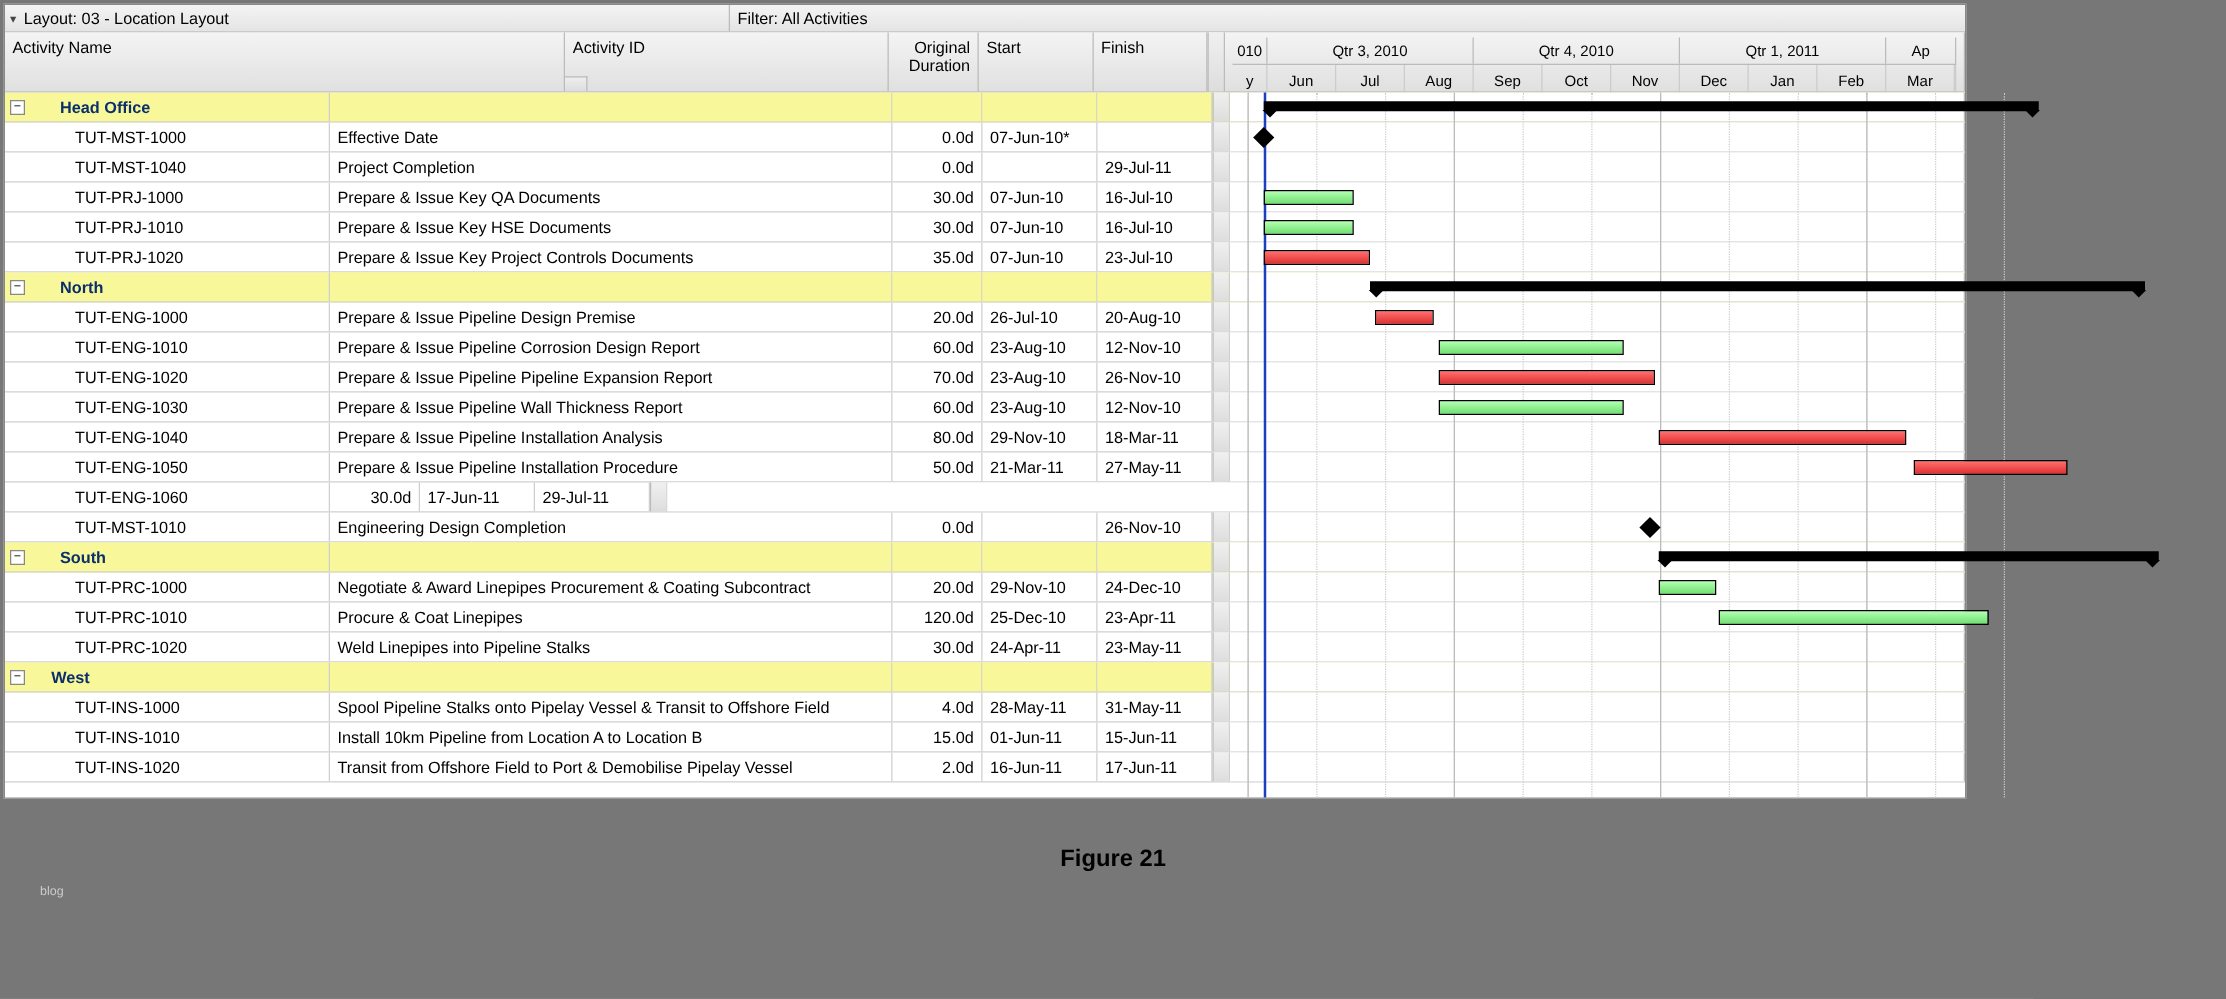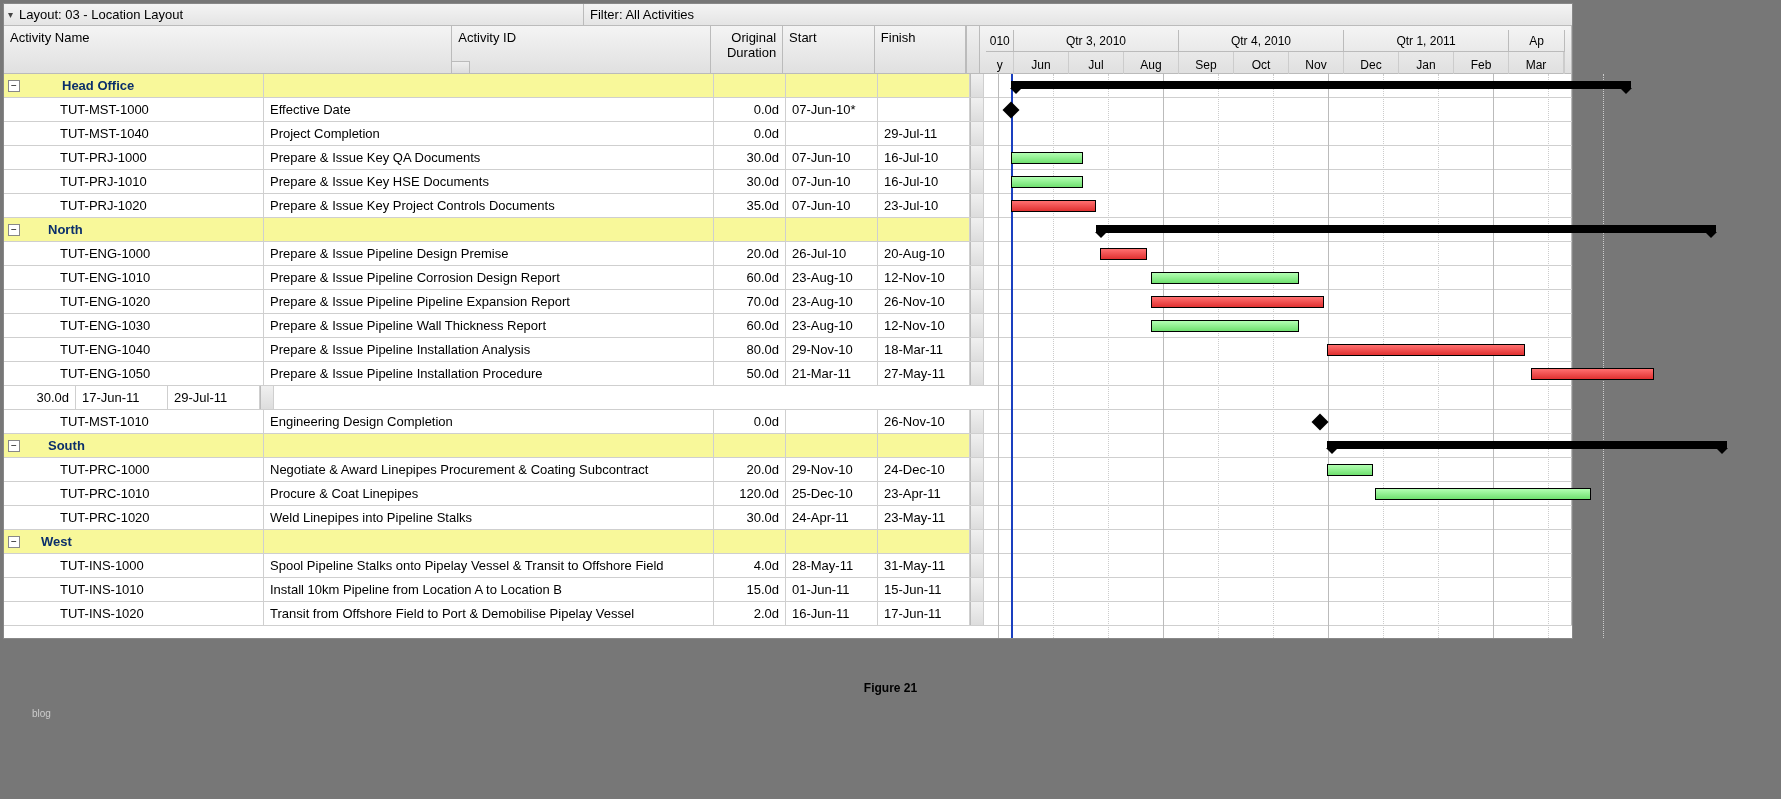"Head Office" span { margin-left: 36px -> 22px }
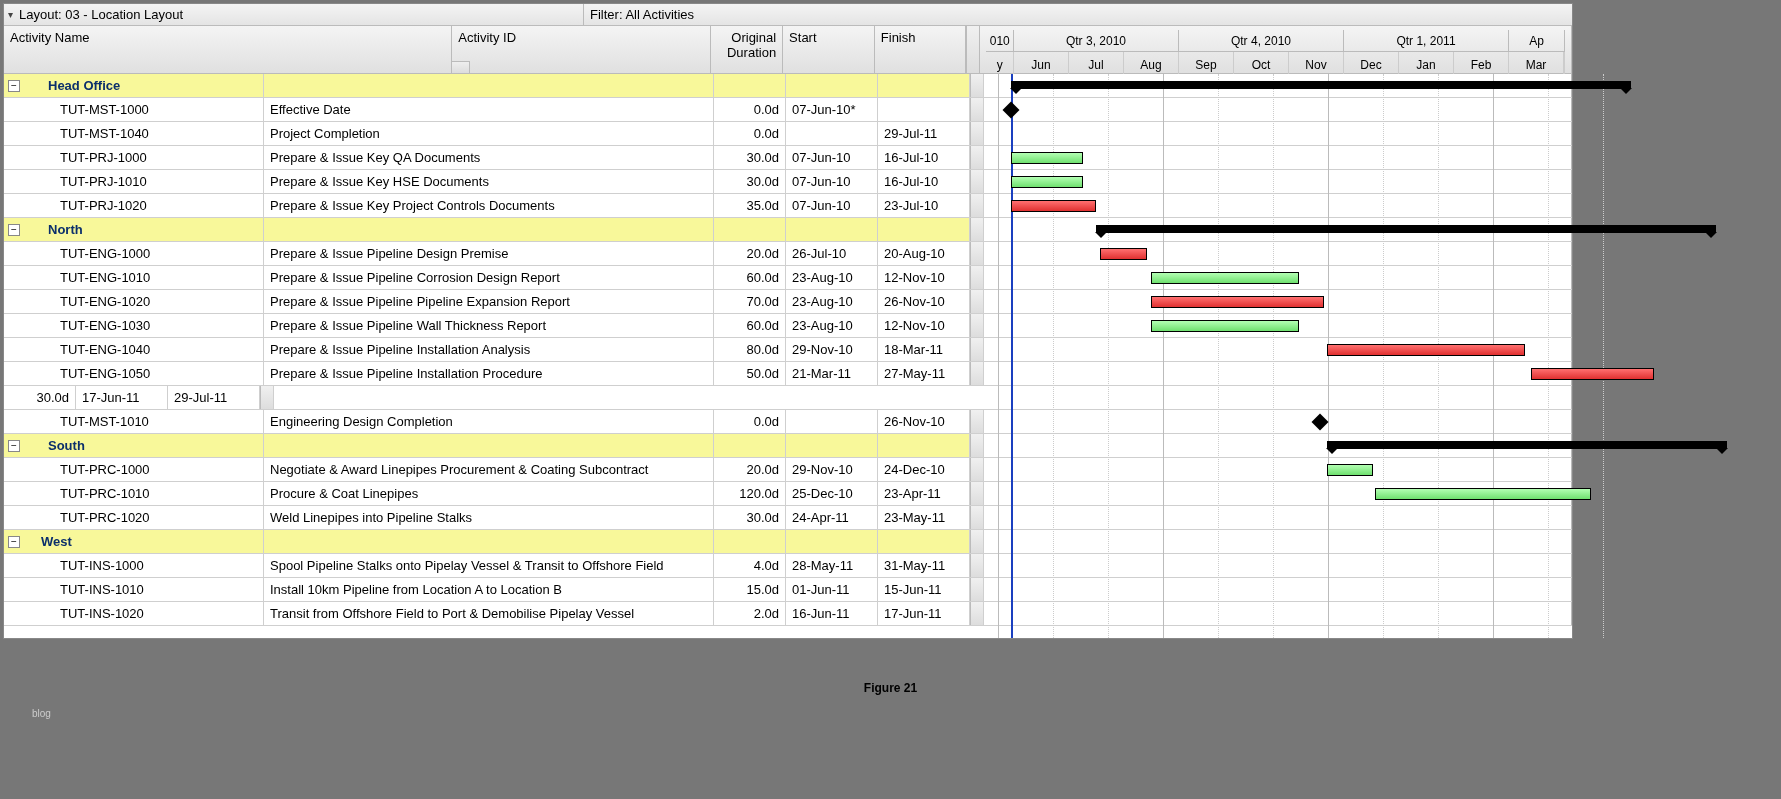"TUT-ENG-1060" div.c { html: none -> <div>TUT-ENG-1060</div> }
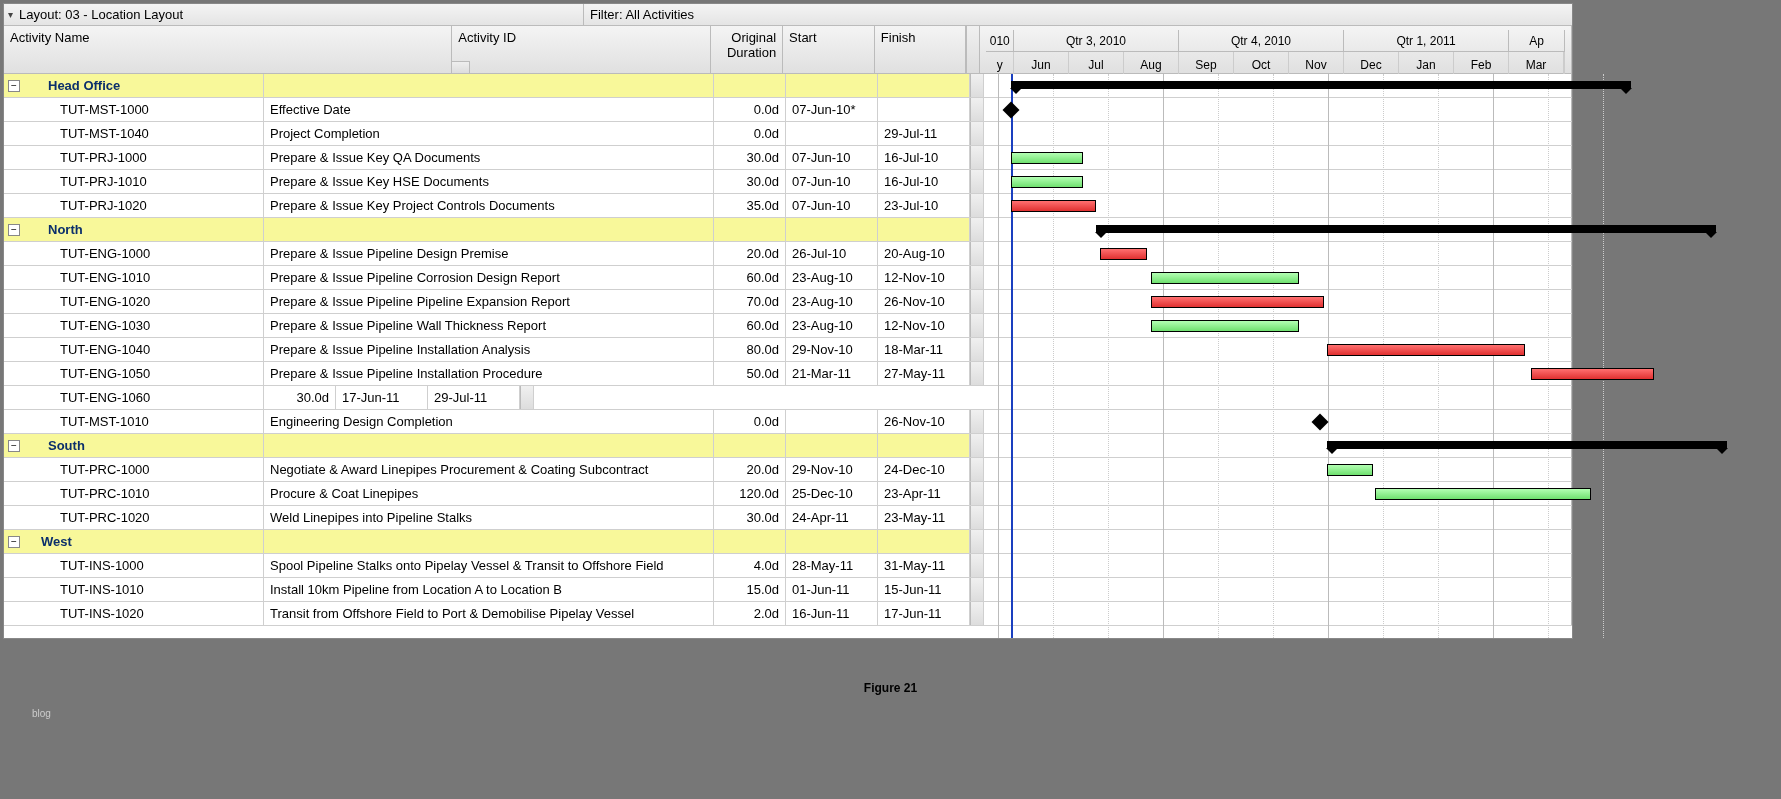"Figure 21" .footer { font-size: 12px -> 19px }
